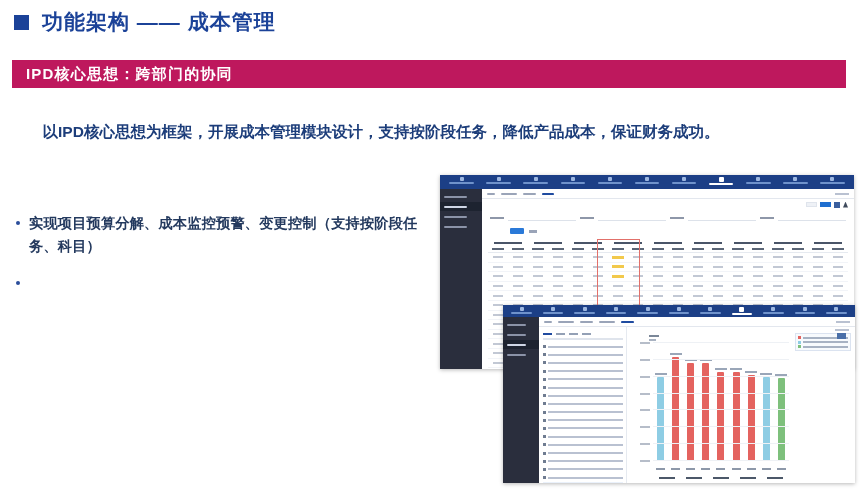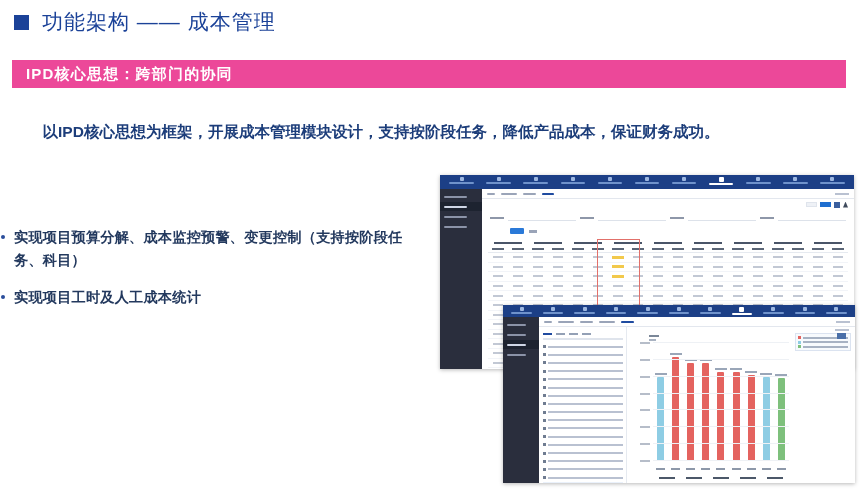"功能架构 —— 成本管理" .title-text { font-weight: normal -> bold }
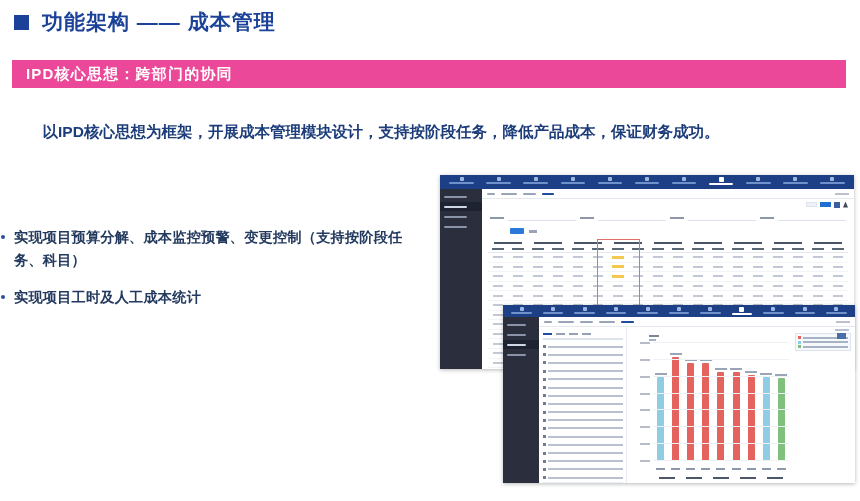"IPD核心思想：跨部门的协同" .banner { background: #ec4899 -> #be185d }
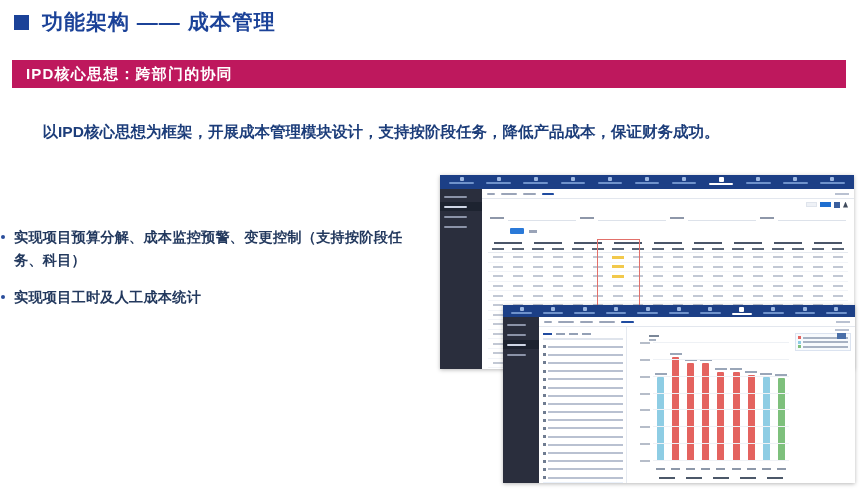"实现项目预算分解、成本监控预警、变更控制（支持按阶段任务、科目）" .bullets { left: 1px -> 16px; margin-top: 14px -> none }
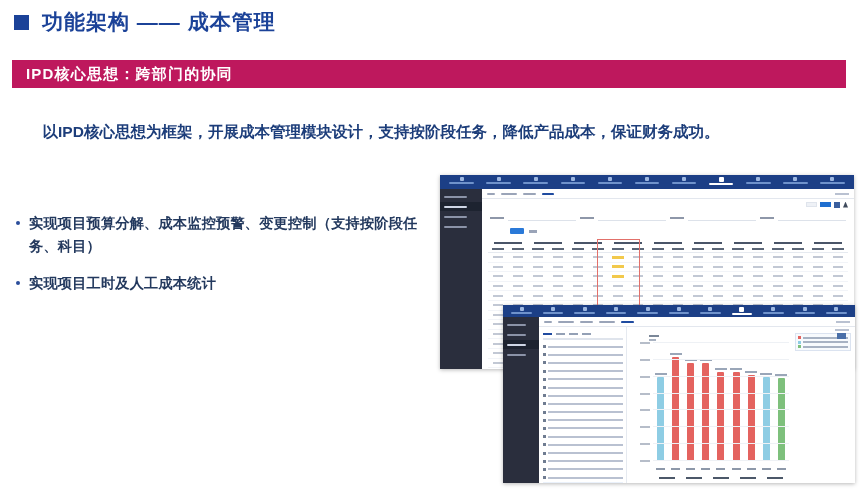"实现项目工时及人工成本统计" div.bullet-text { html: <div>实现项目工时及人工成本统计</div> -> none }
